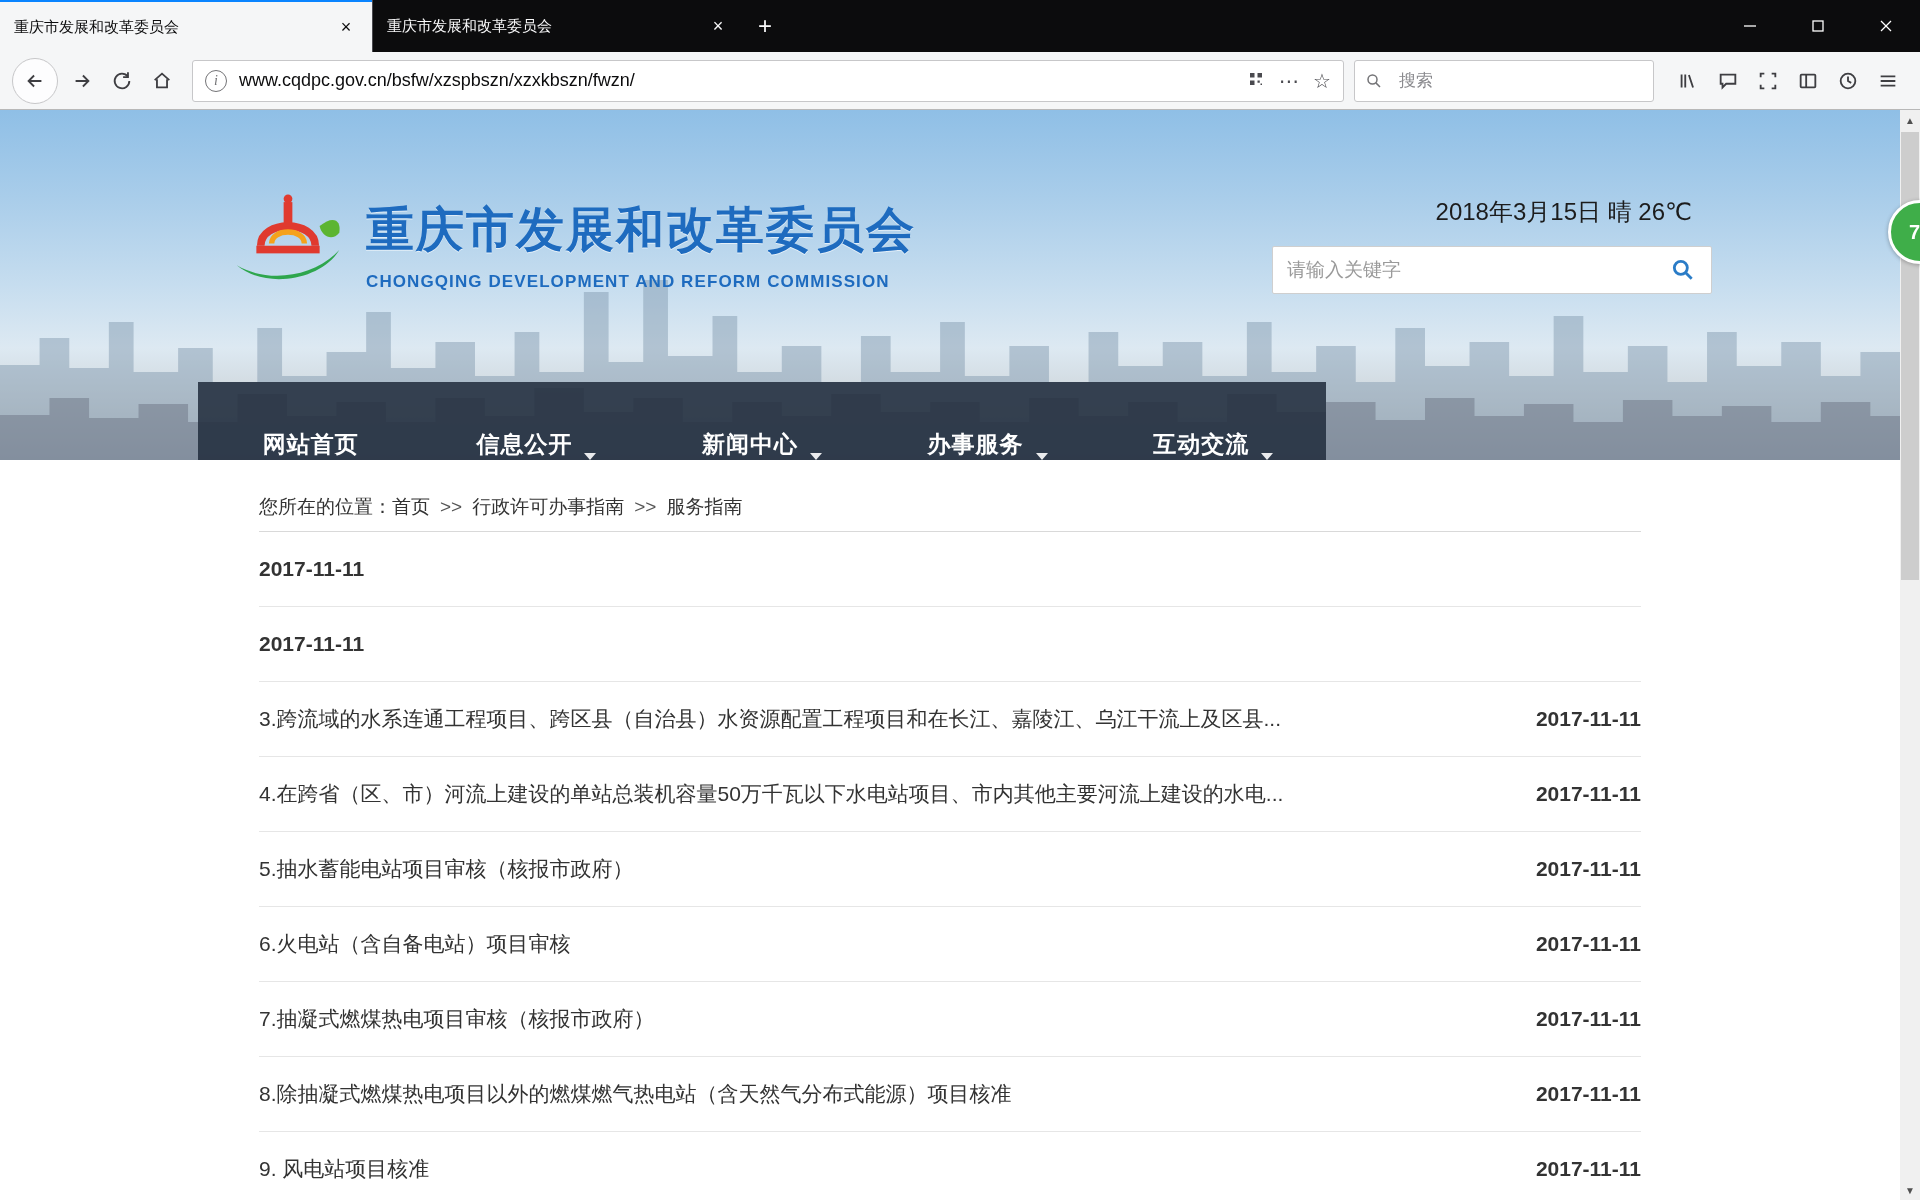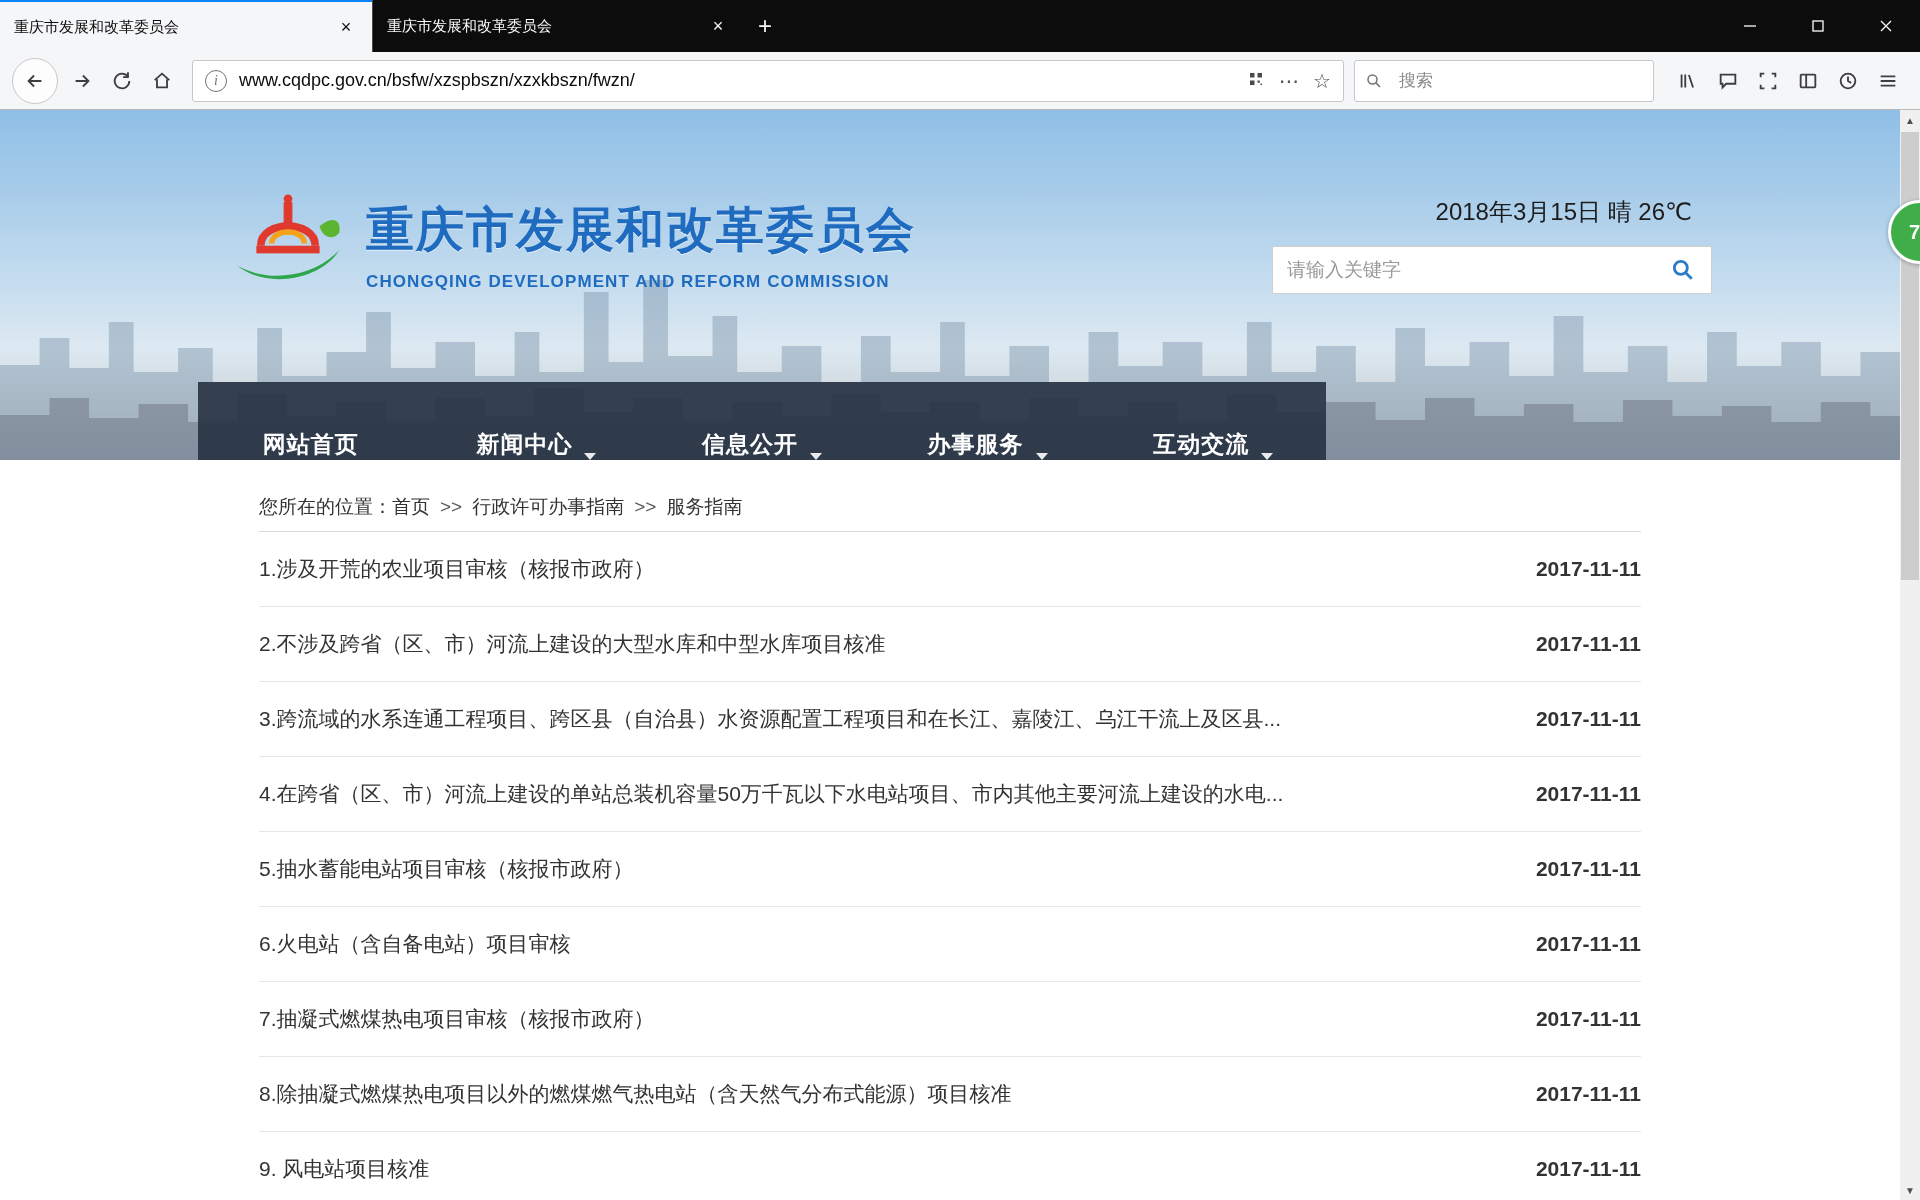"新闻中心" div.nav-item { order: before "信息公开" -> after "信息公开" }
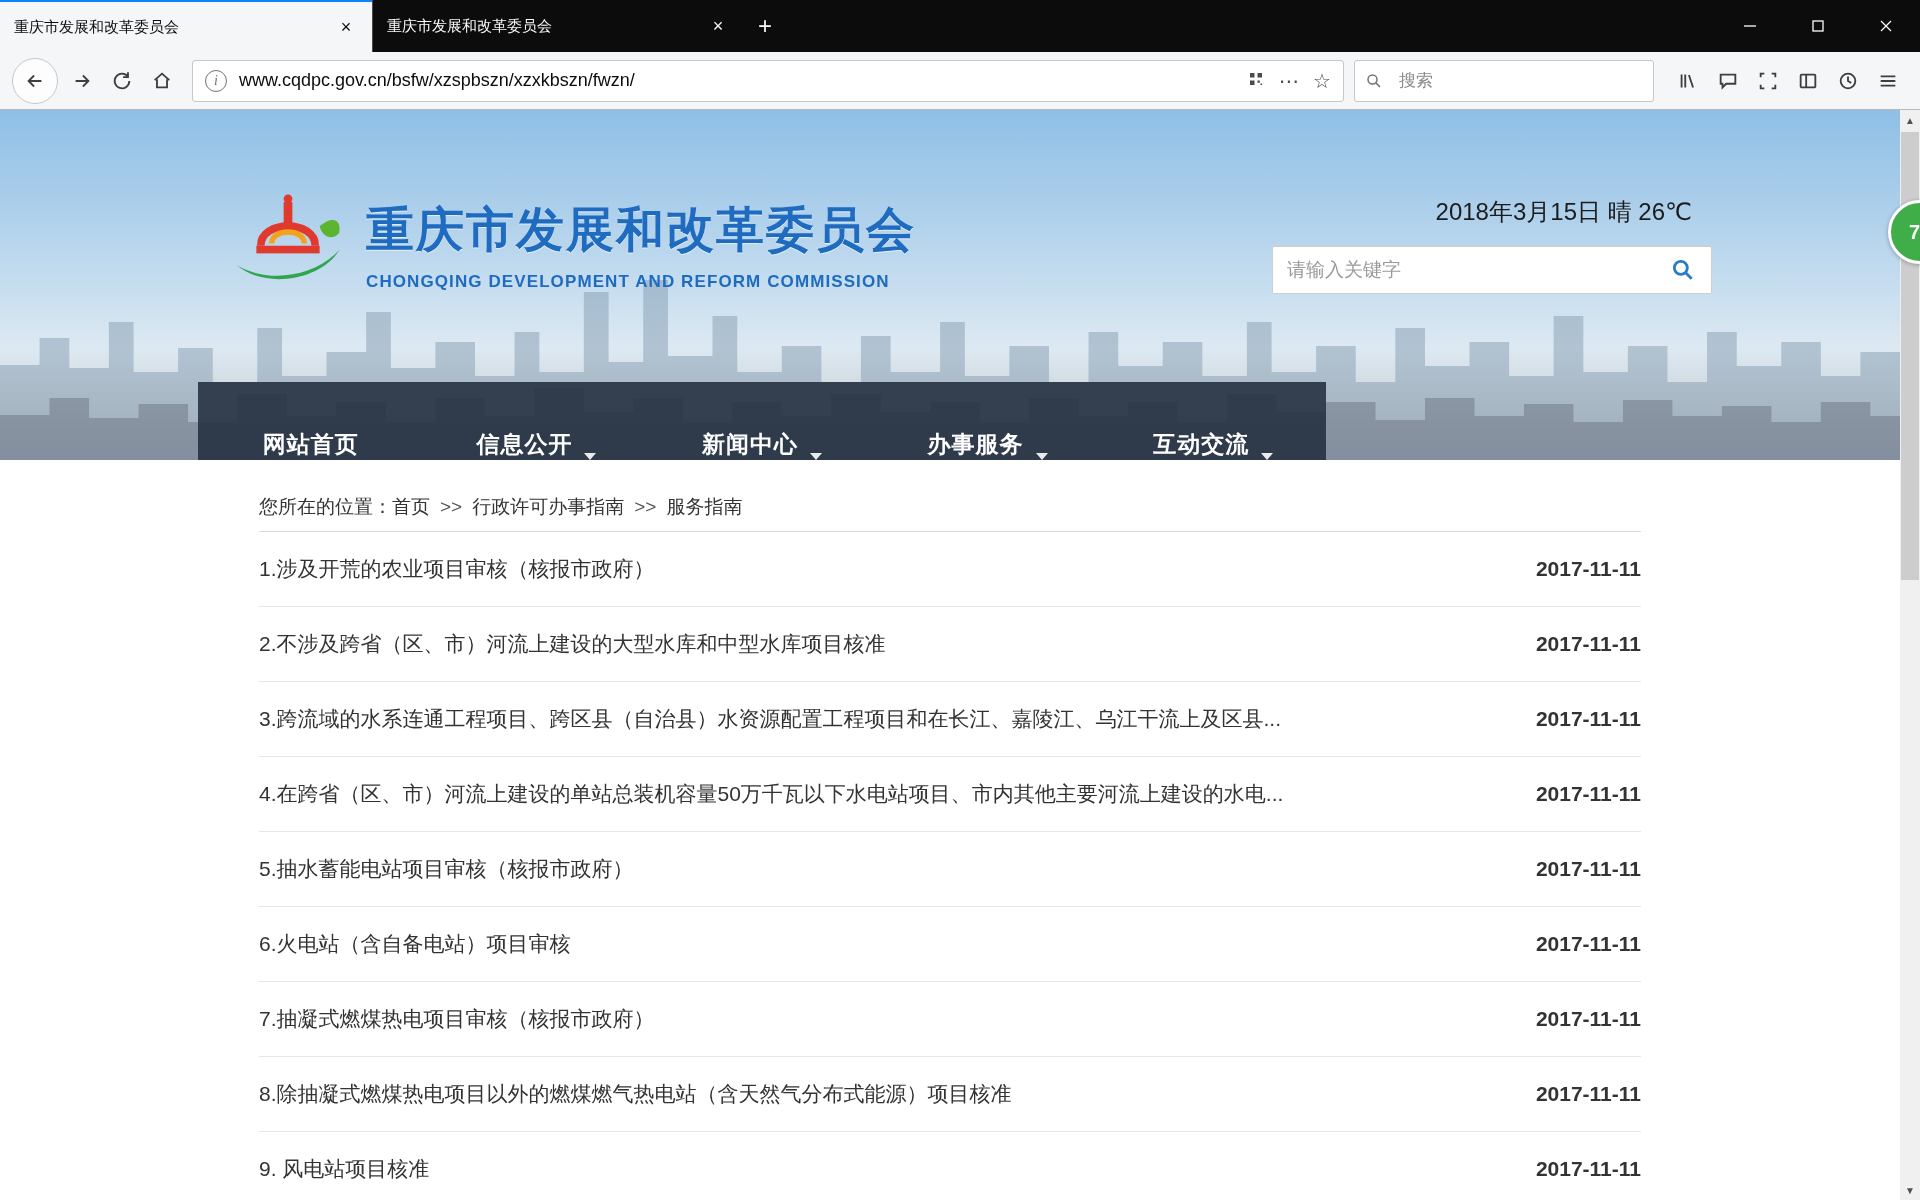"1.涉及开荒的农业项目审核（核报市政府）" span.news-title { html: <span>1.涉及开荒的农业项目审核（核报市政府）</span> -> none }
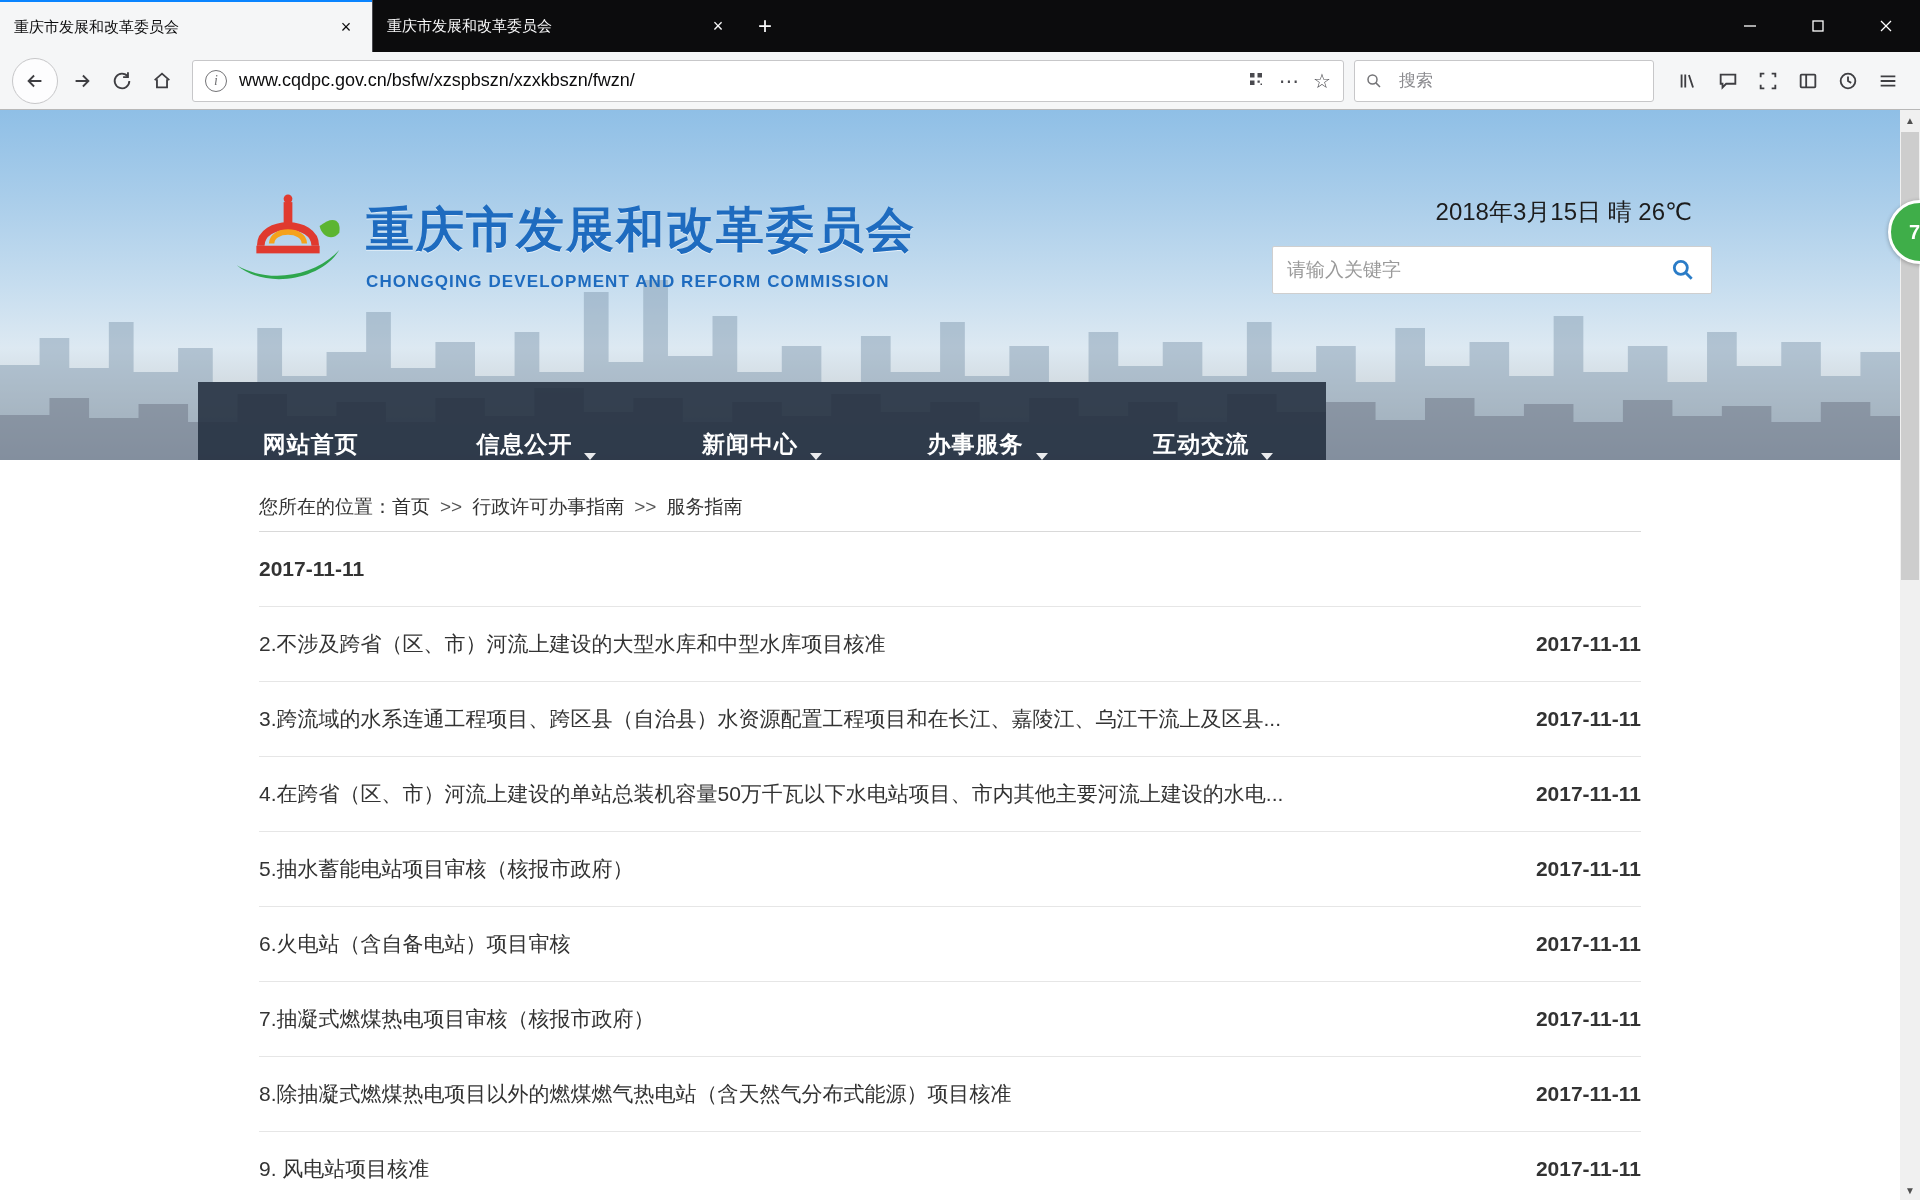"2.不涉及跨省（区、市）河流上建设的大型水库和中型水库项目核准" span.news-title { html: <span>2.不涉及跨省（区、市）河流上建设的大型水库和中型水库项目核准</span> -> none }
